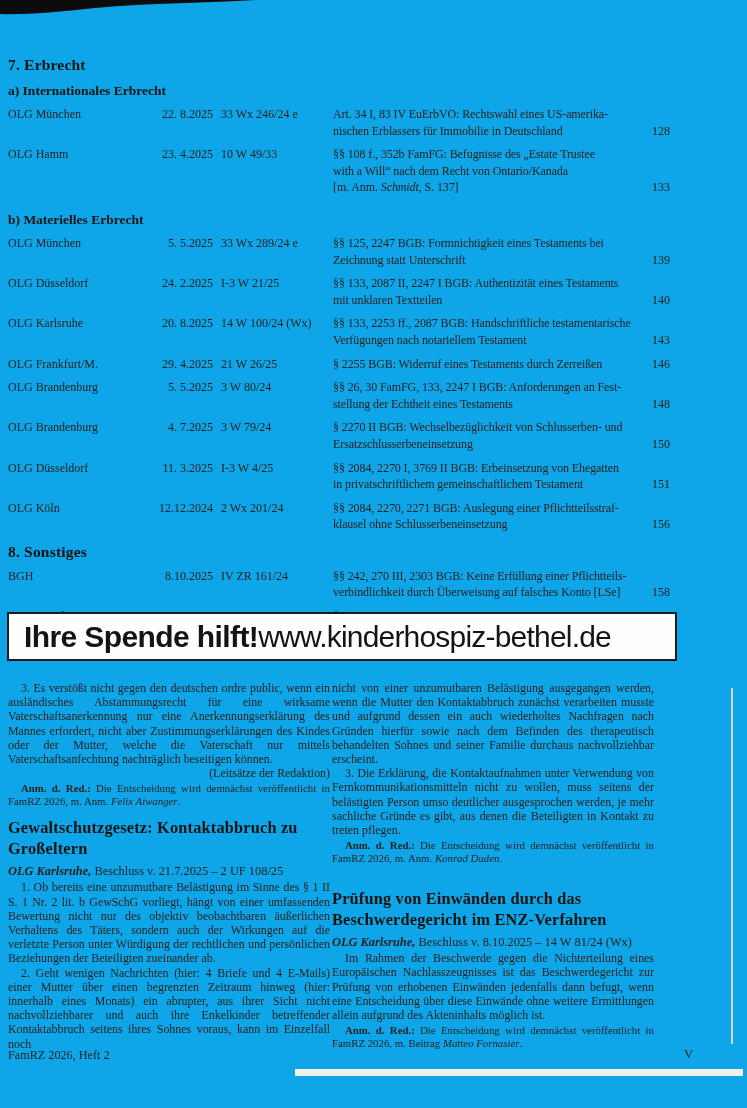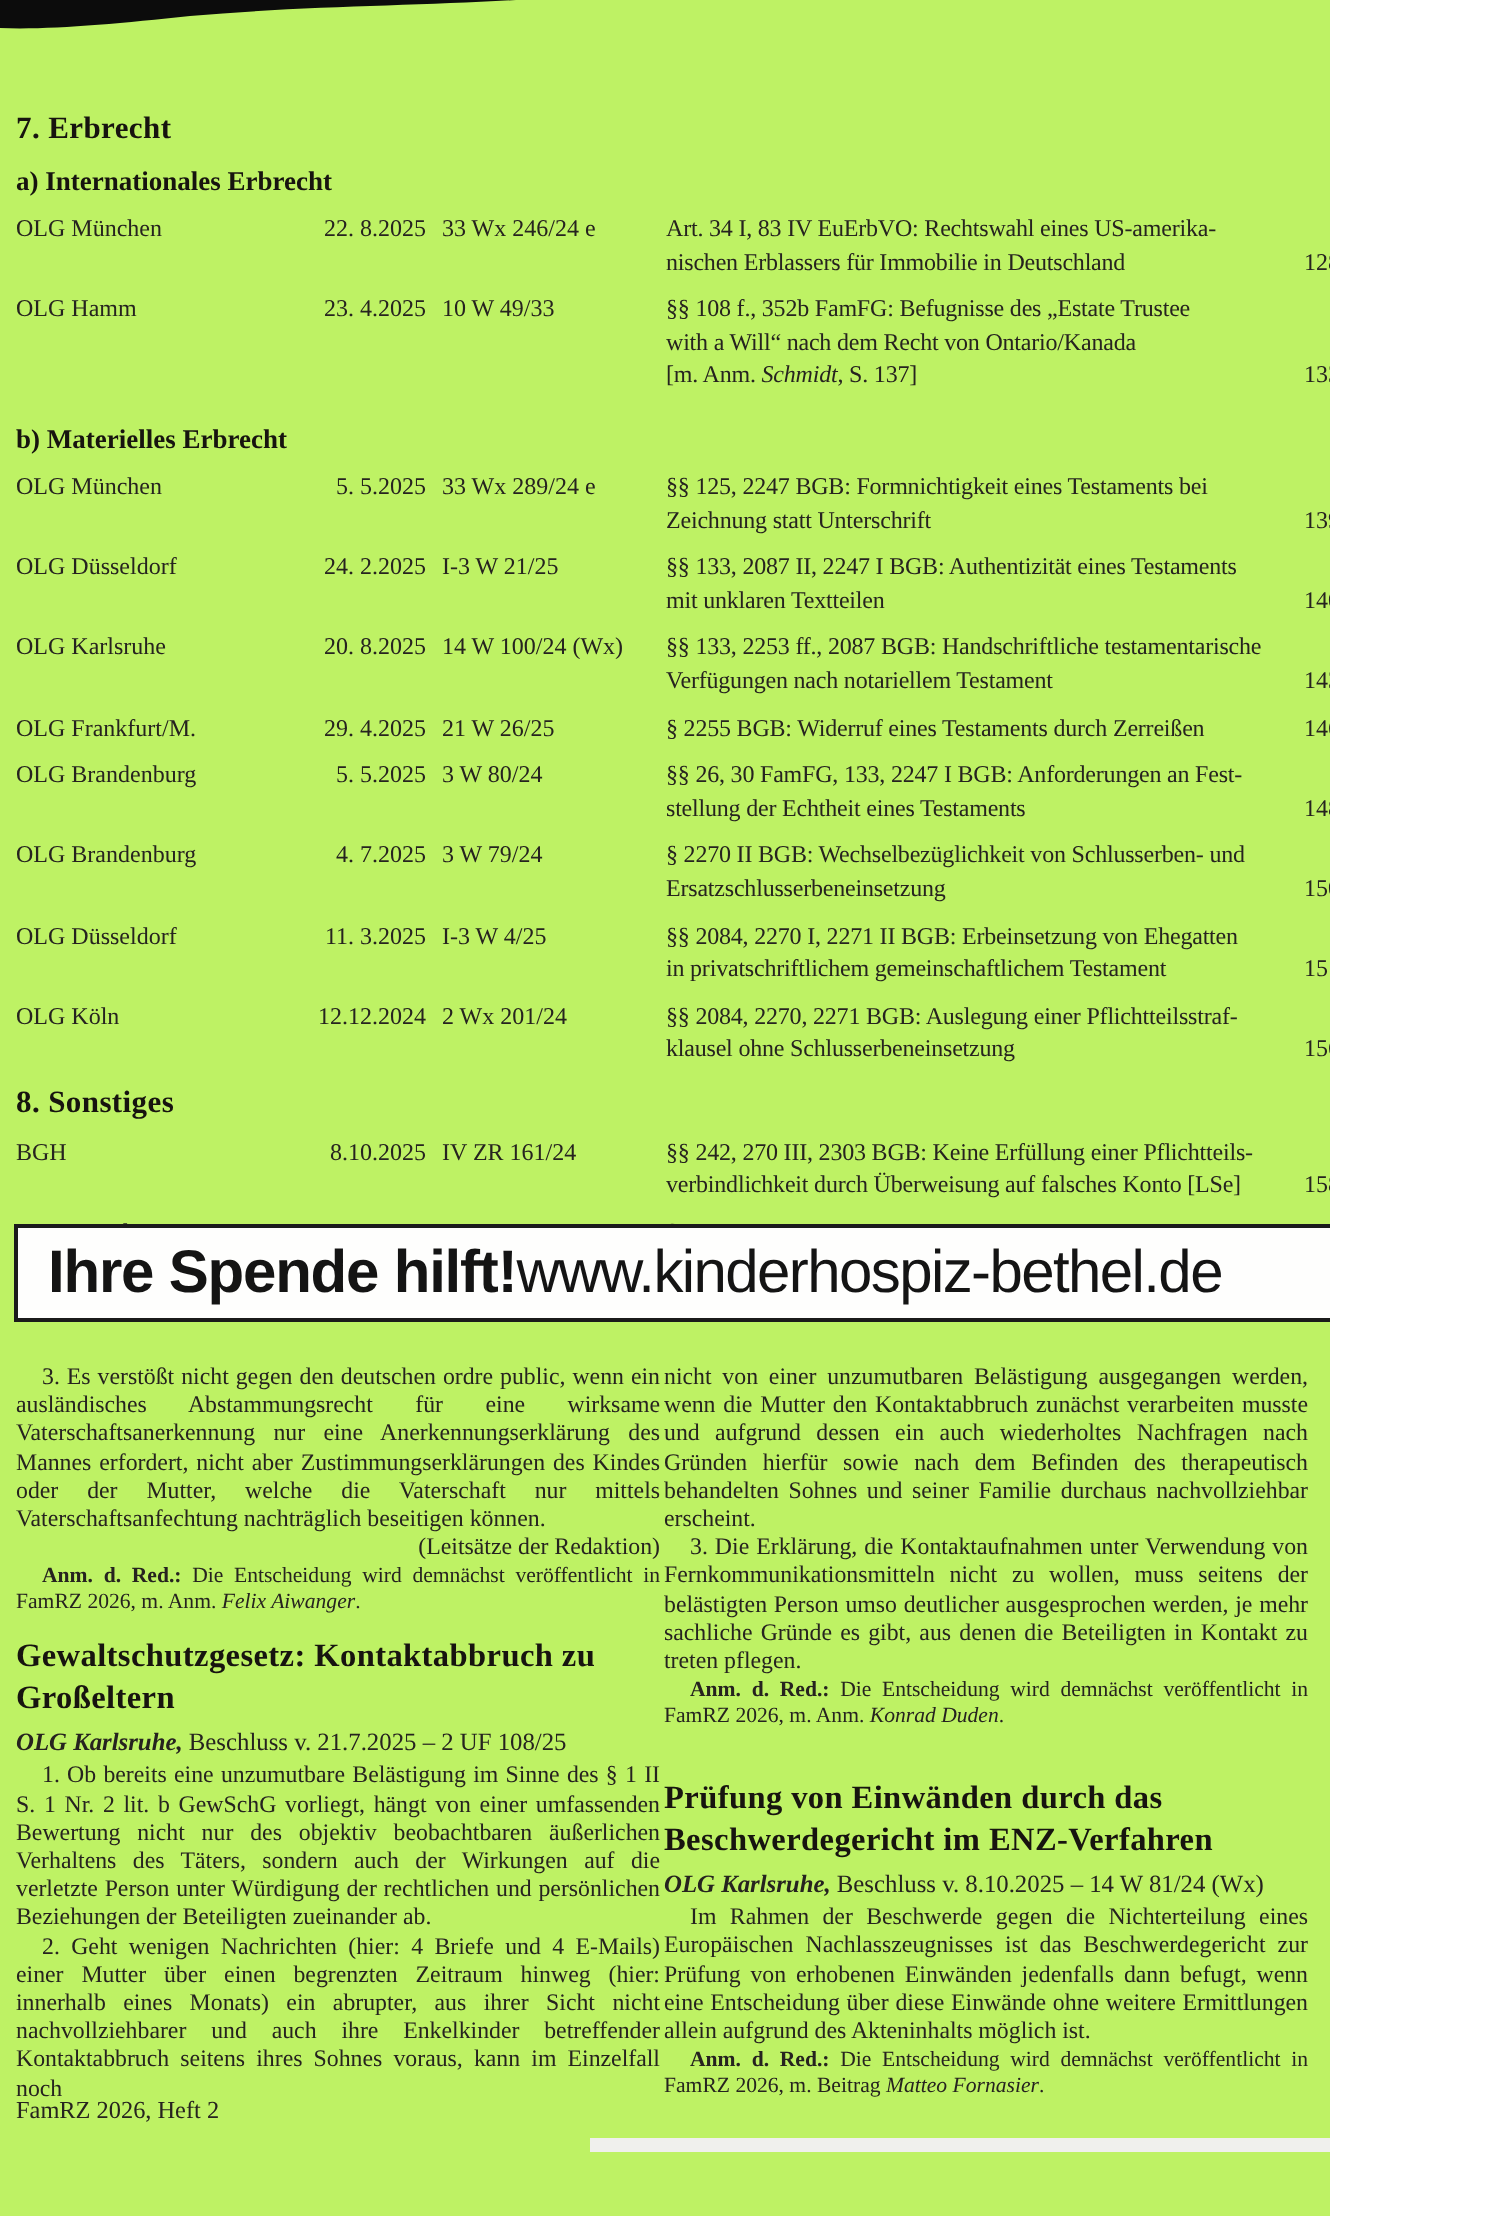"7. Erbrecht" .page { background: #bef264 -> #0ea5e9; width: 665px -> 747px }
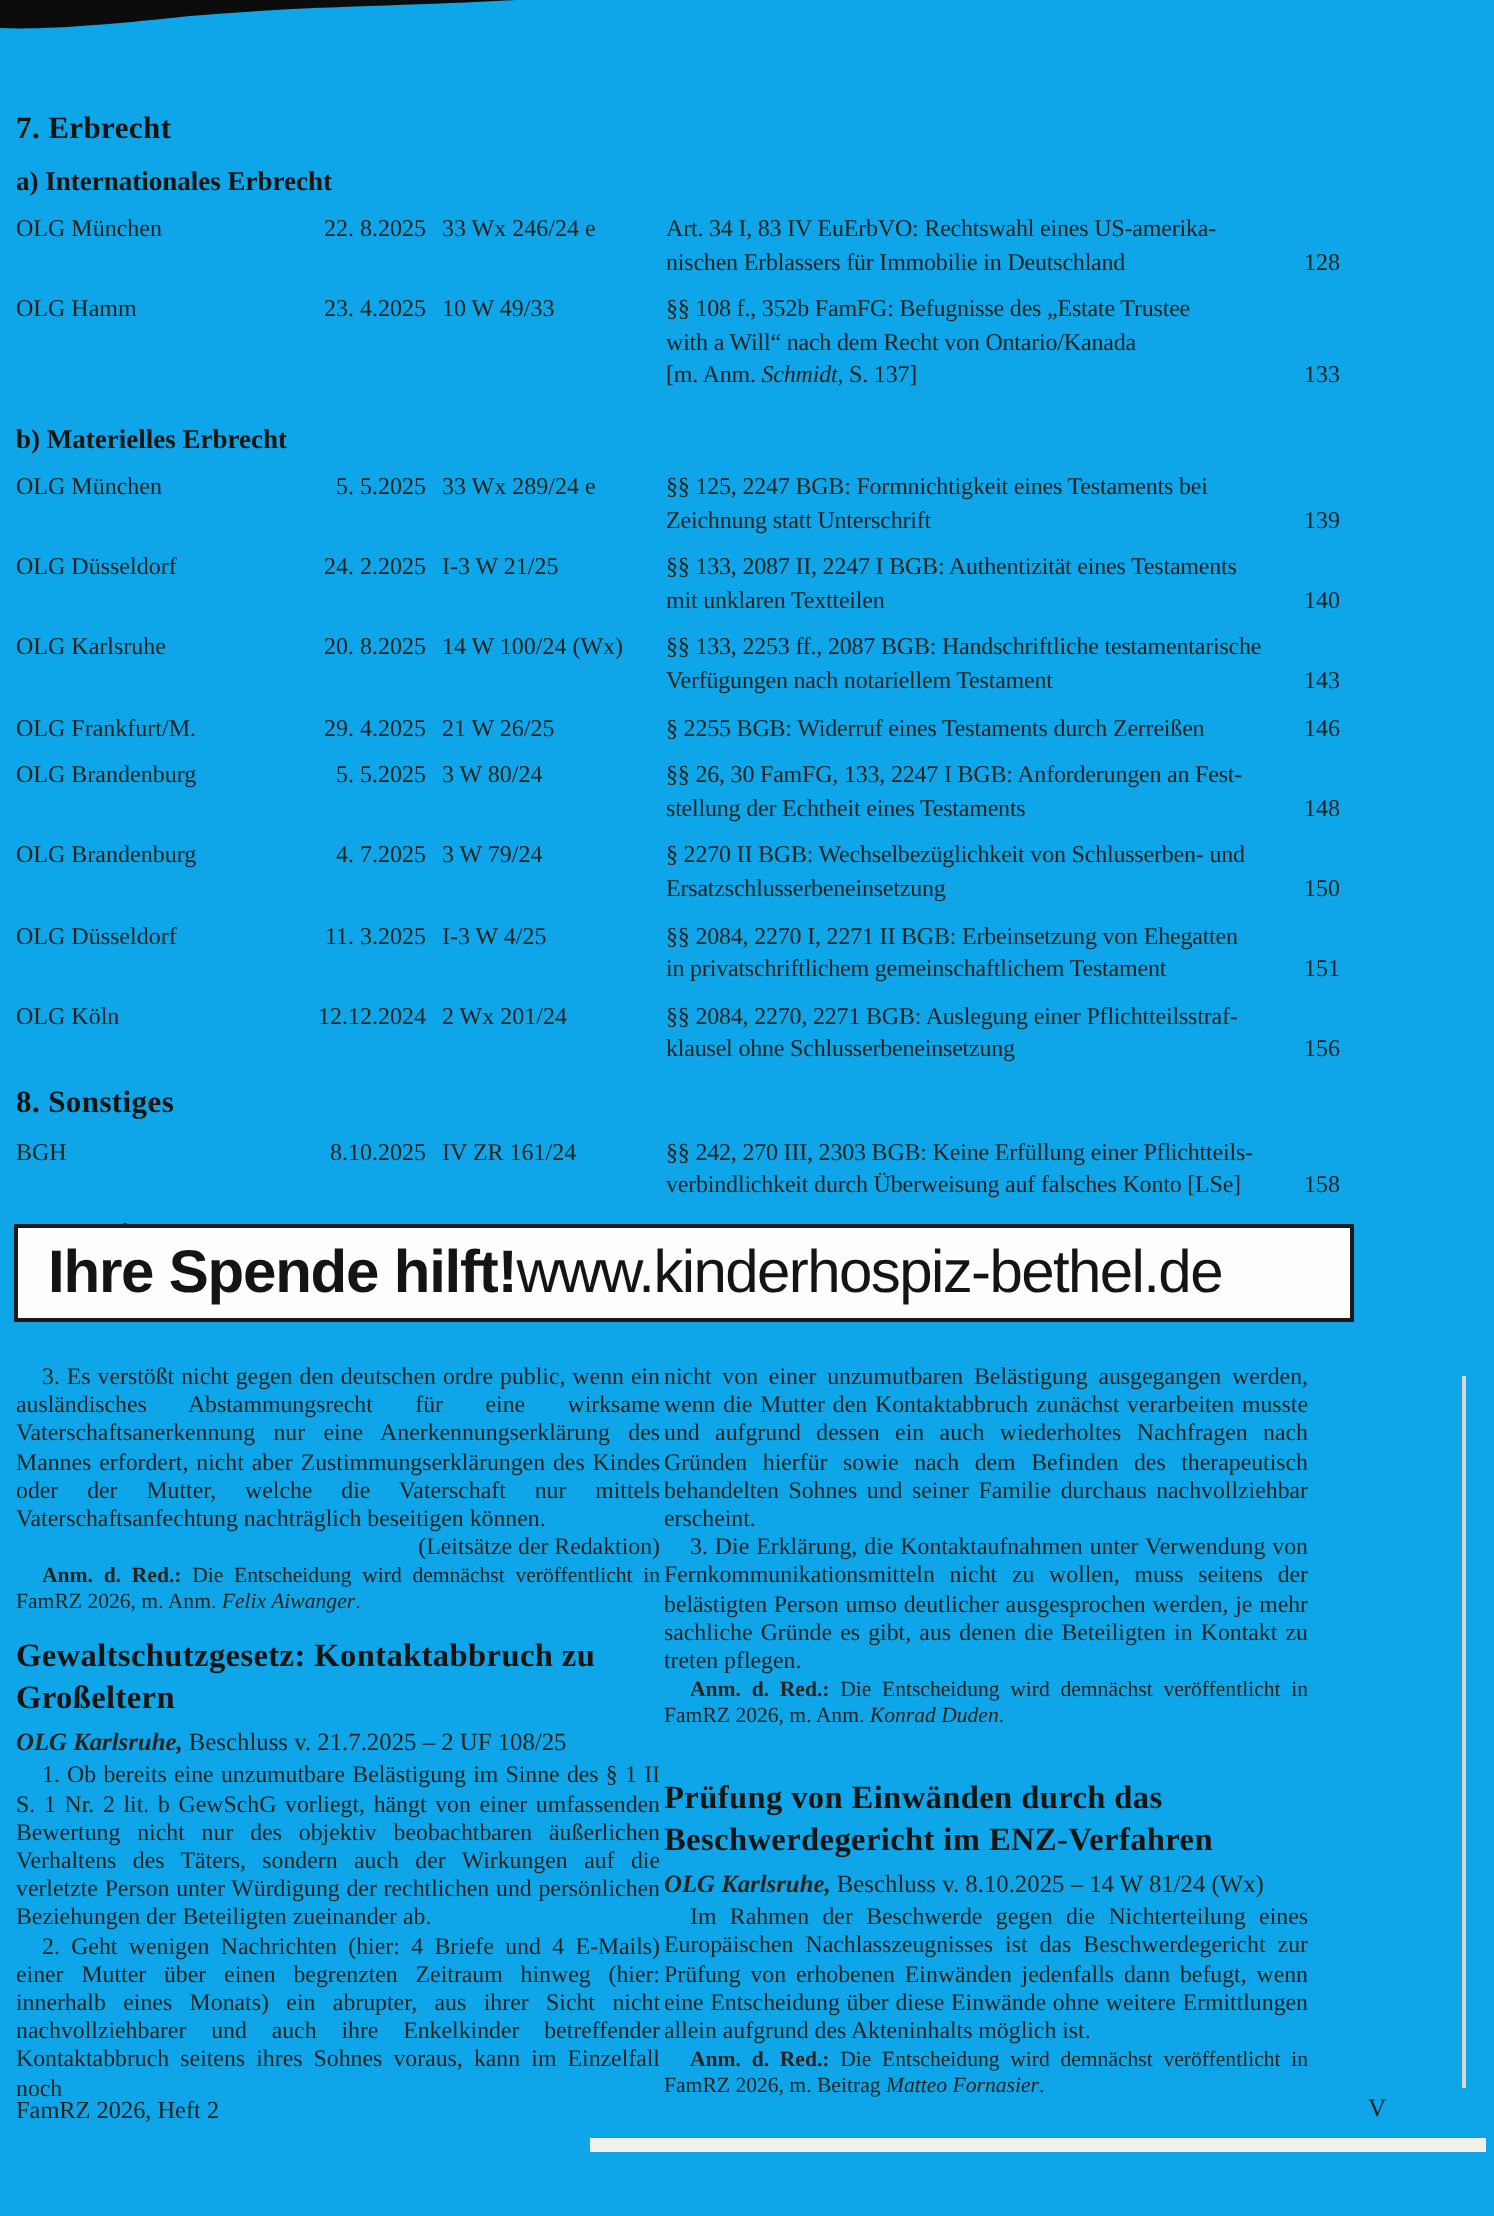"§§ 2084, 2270 I, 2271" div.c-desc { text: 2271 -> 3769 }
